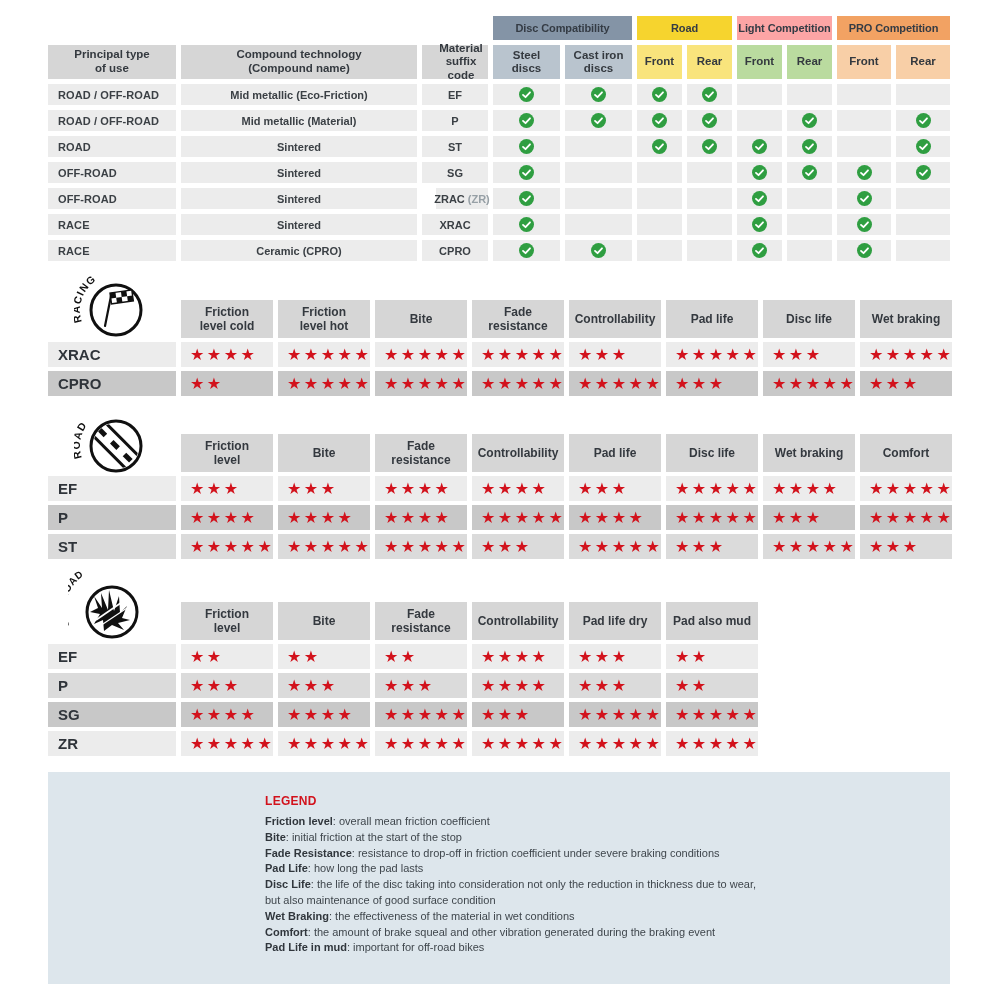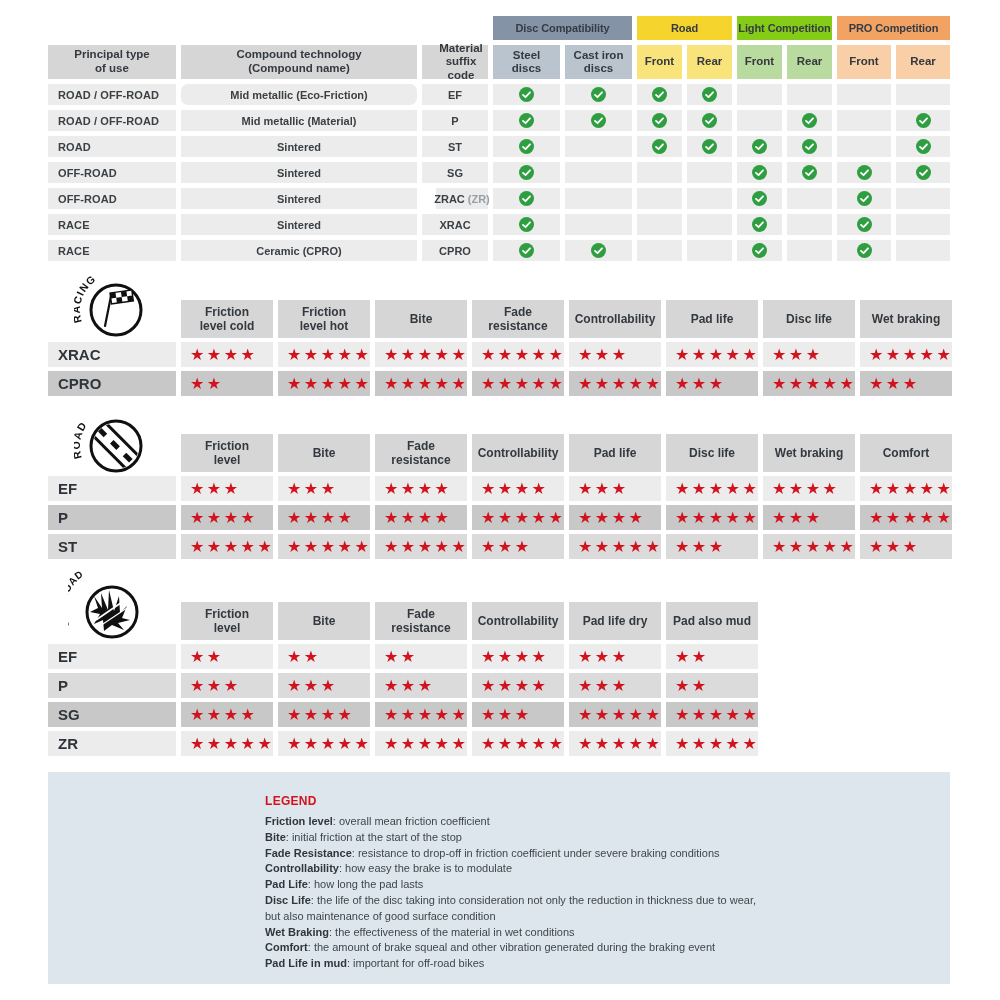"Light Competition" .band-2 { background: #84cc16 -> #fca5a5 }
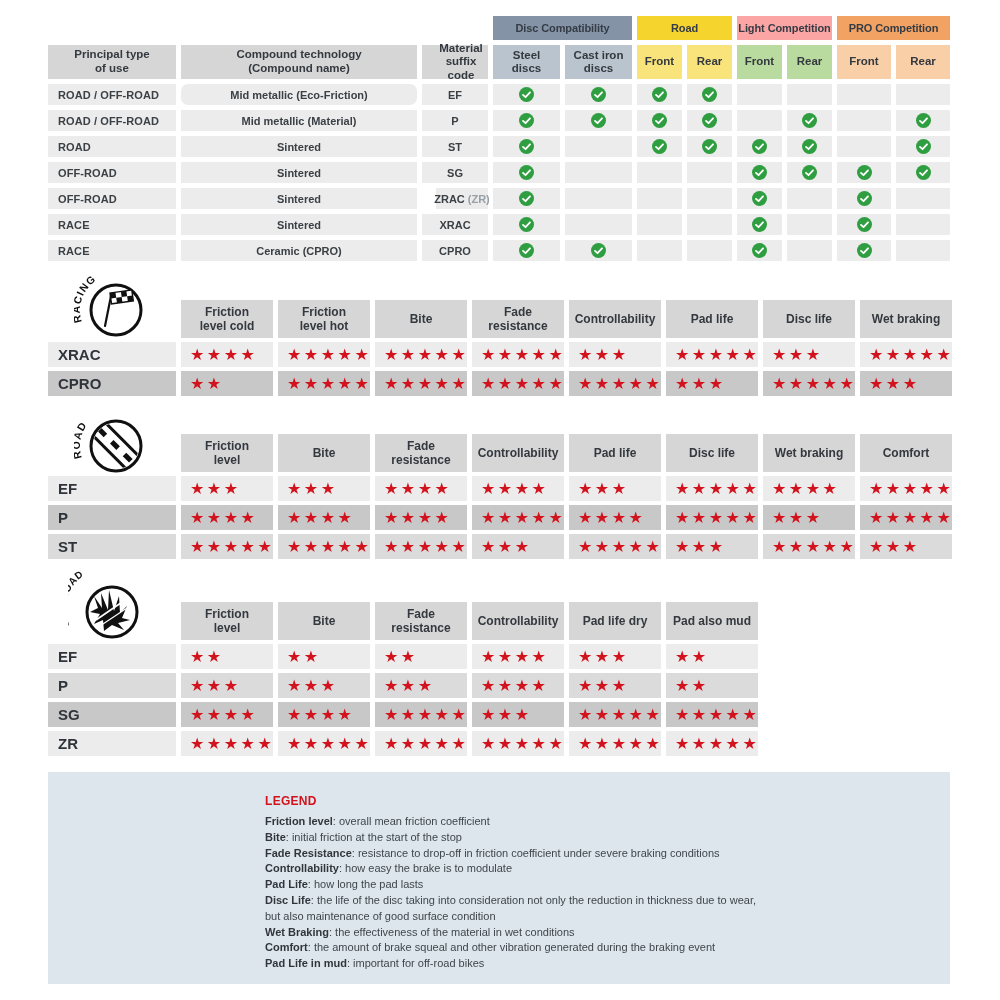"Mid metallic (Eco-Friction)" div.cell { border-radius: 7px -> none }
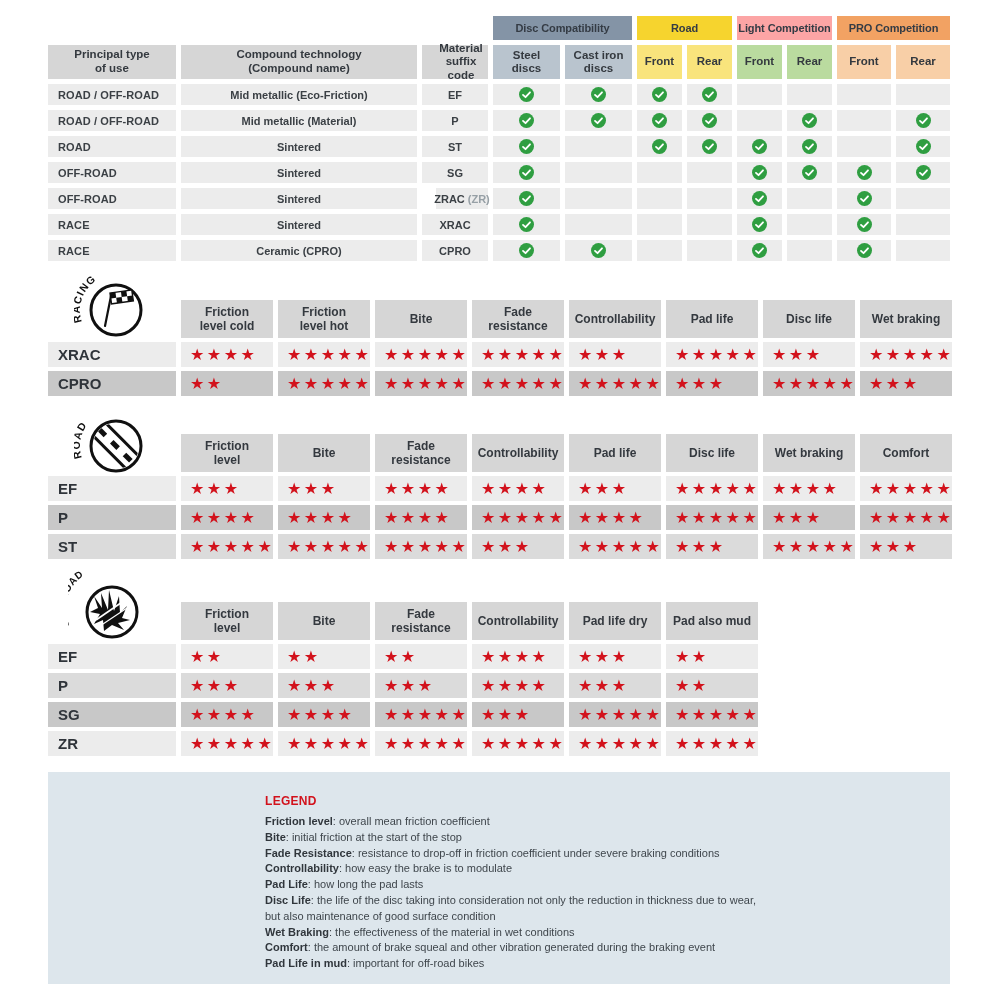"Controllability: how easy the brake" div.legend-line { html: <div><span>Controllability</span><span>: how easy the brake is to modulate</span></div> -> none }
